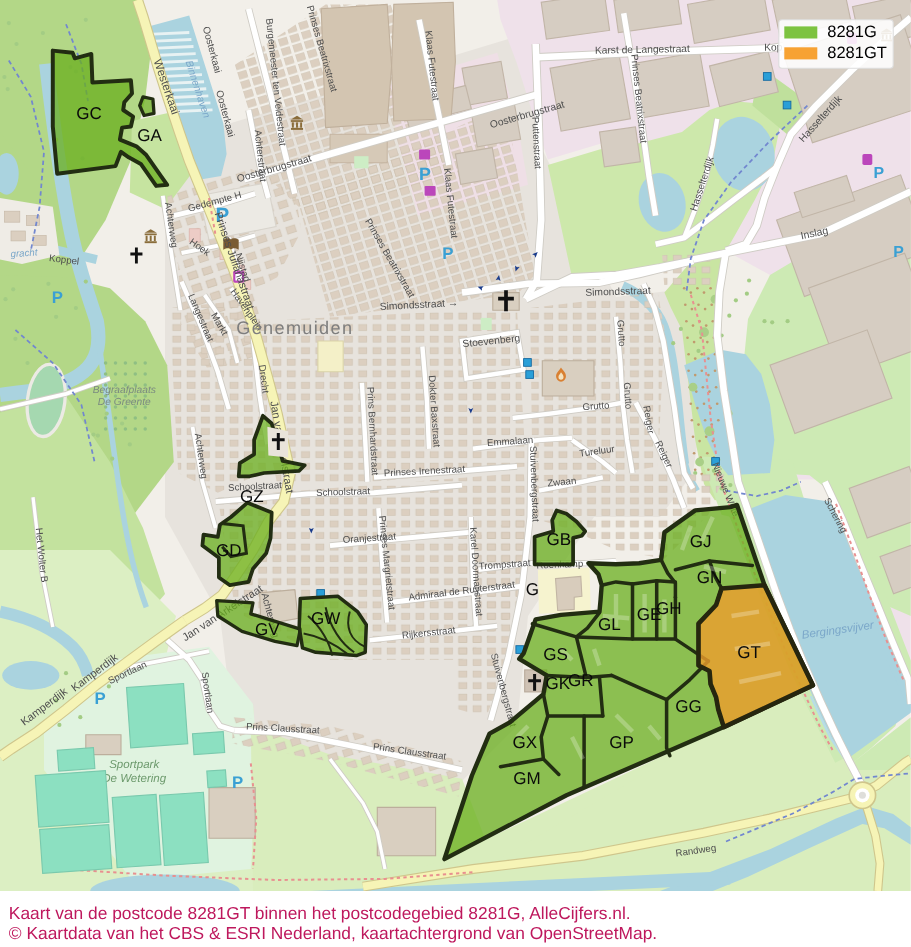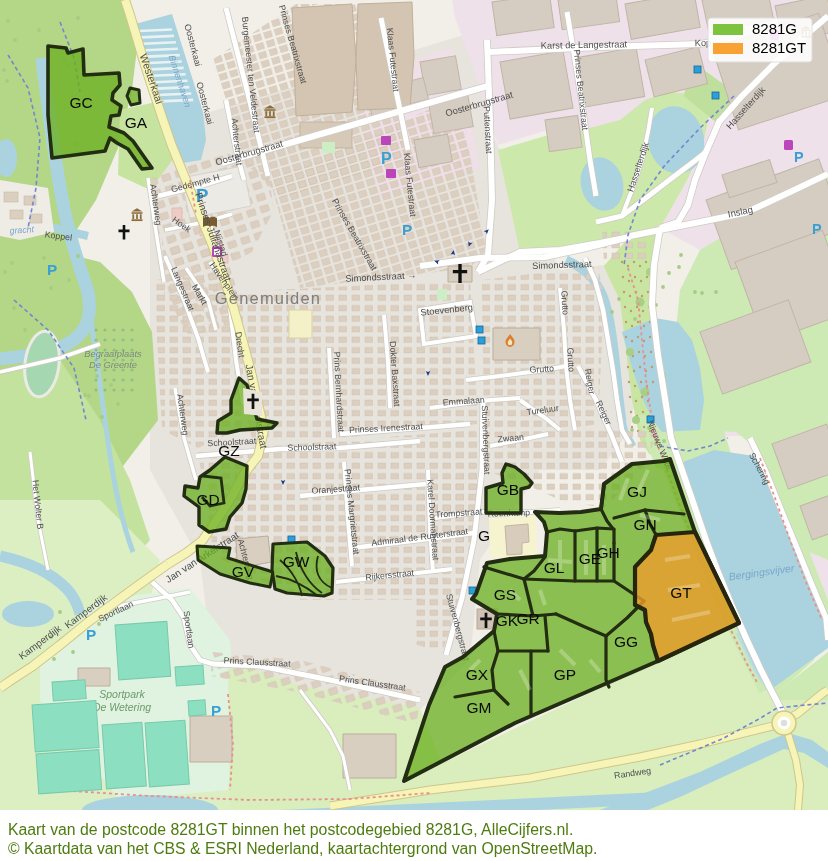"Kaart van de postcode 8281GT" .cap { color: #4d7c0f -> #be185d }
